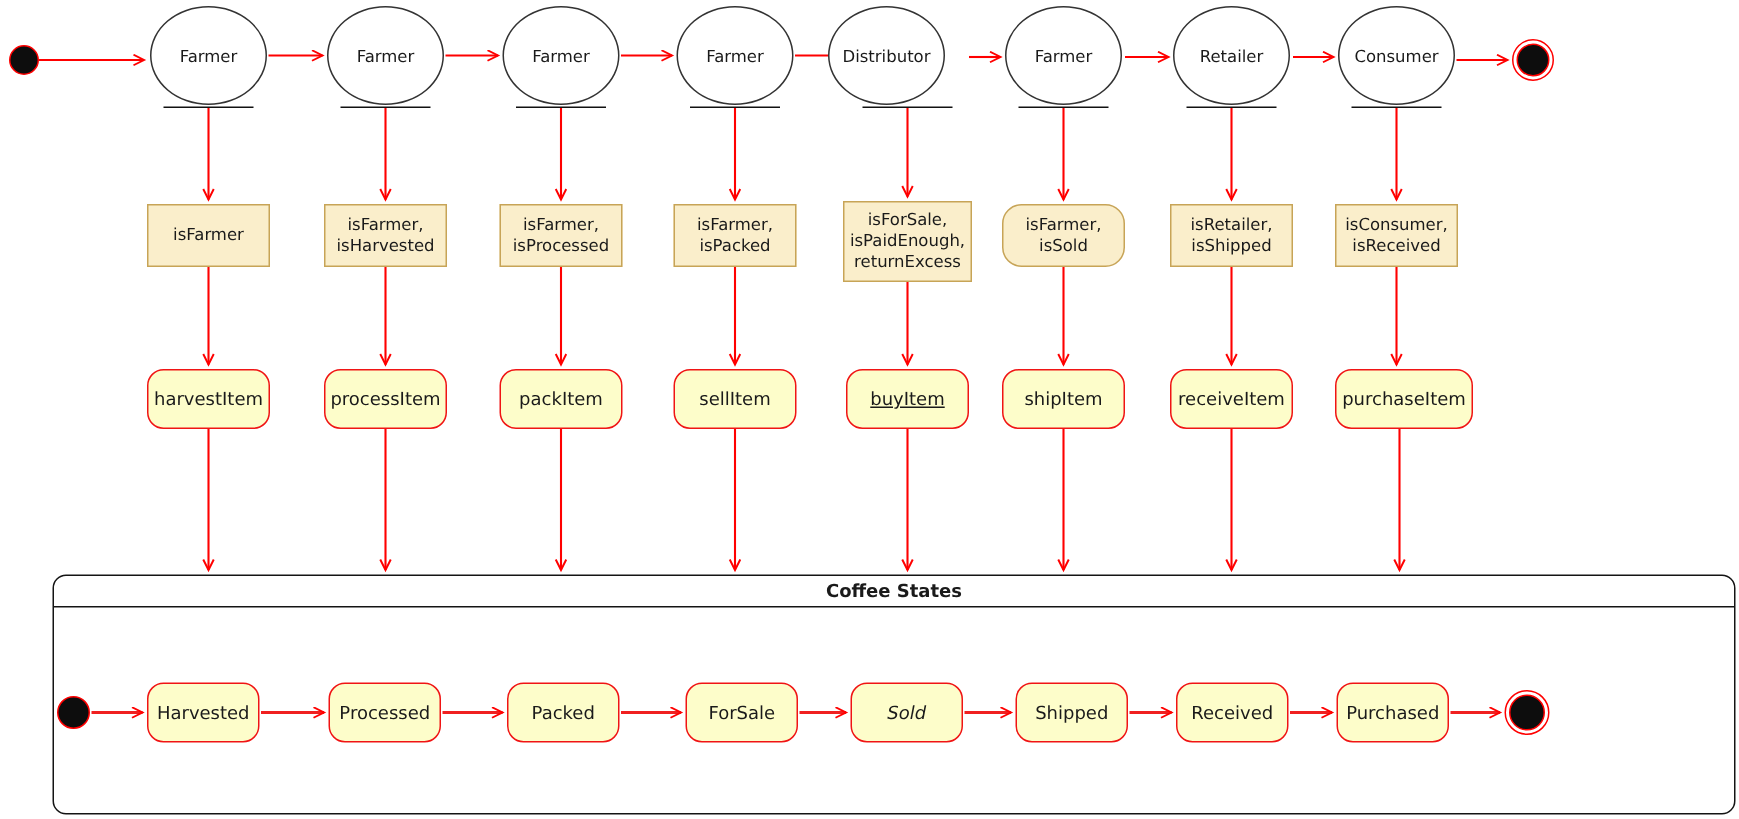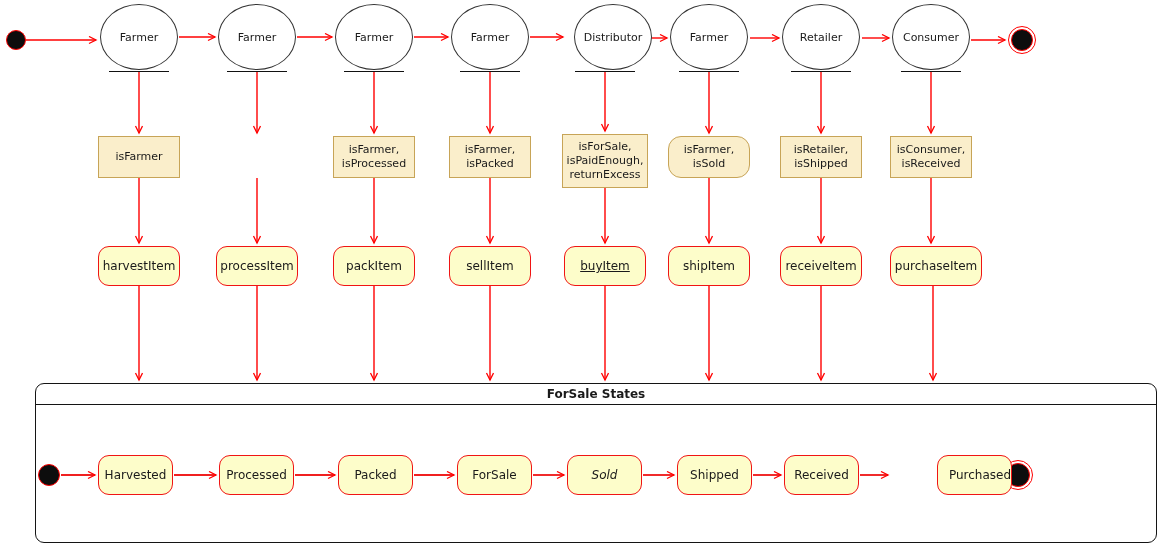"Distributor" div.node { left: 574px -> 552px }
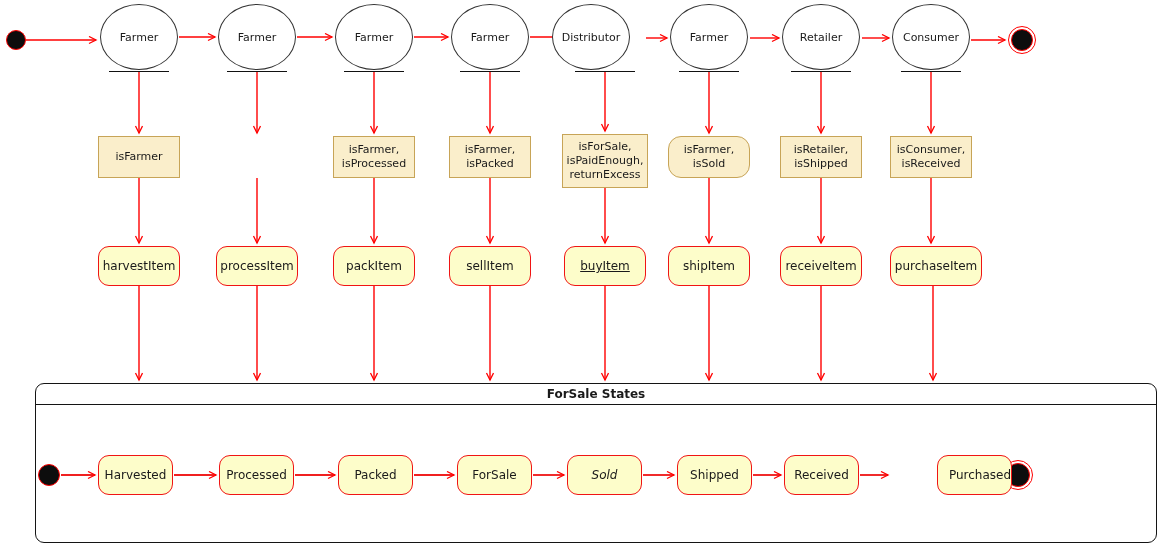"isFarmer, isHarvested" div.node { html: none -> <div> <span>isFarmer, isHarvested</span> </div> }
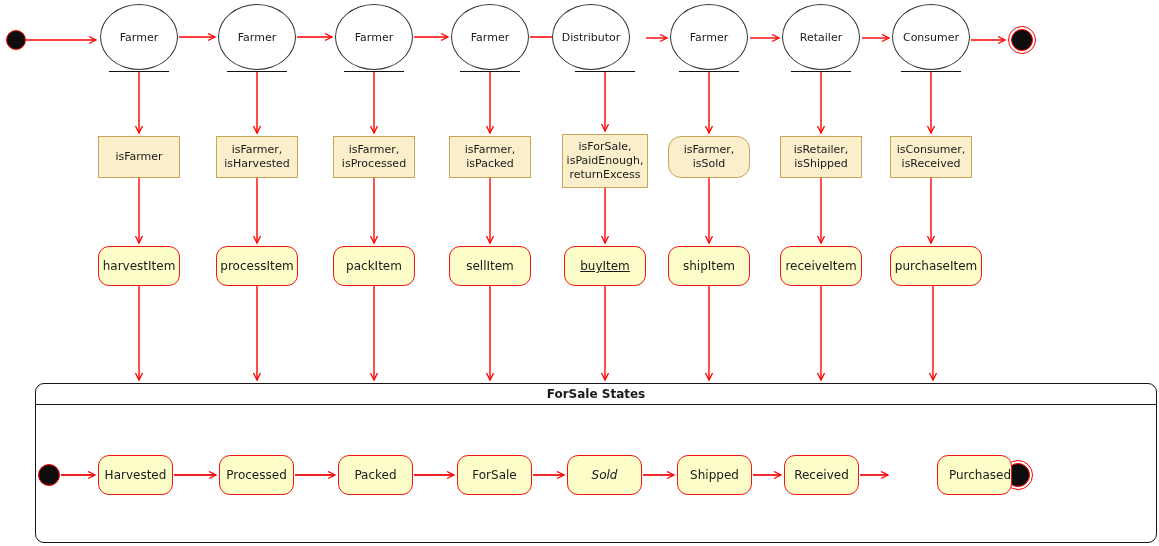"ForSale States" div.frame-title { text: ForSale -> Coffee }
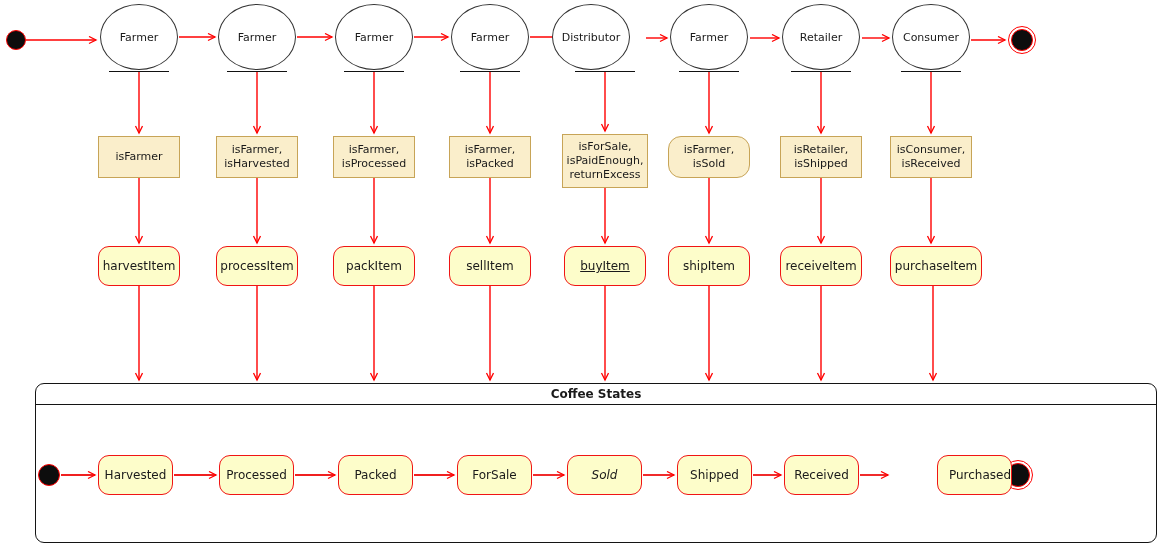"Purchased" div.node { justify-content: flex-end -> none; left: 937px -> 891px }
